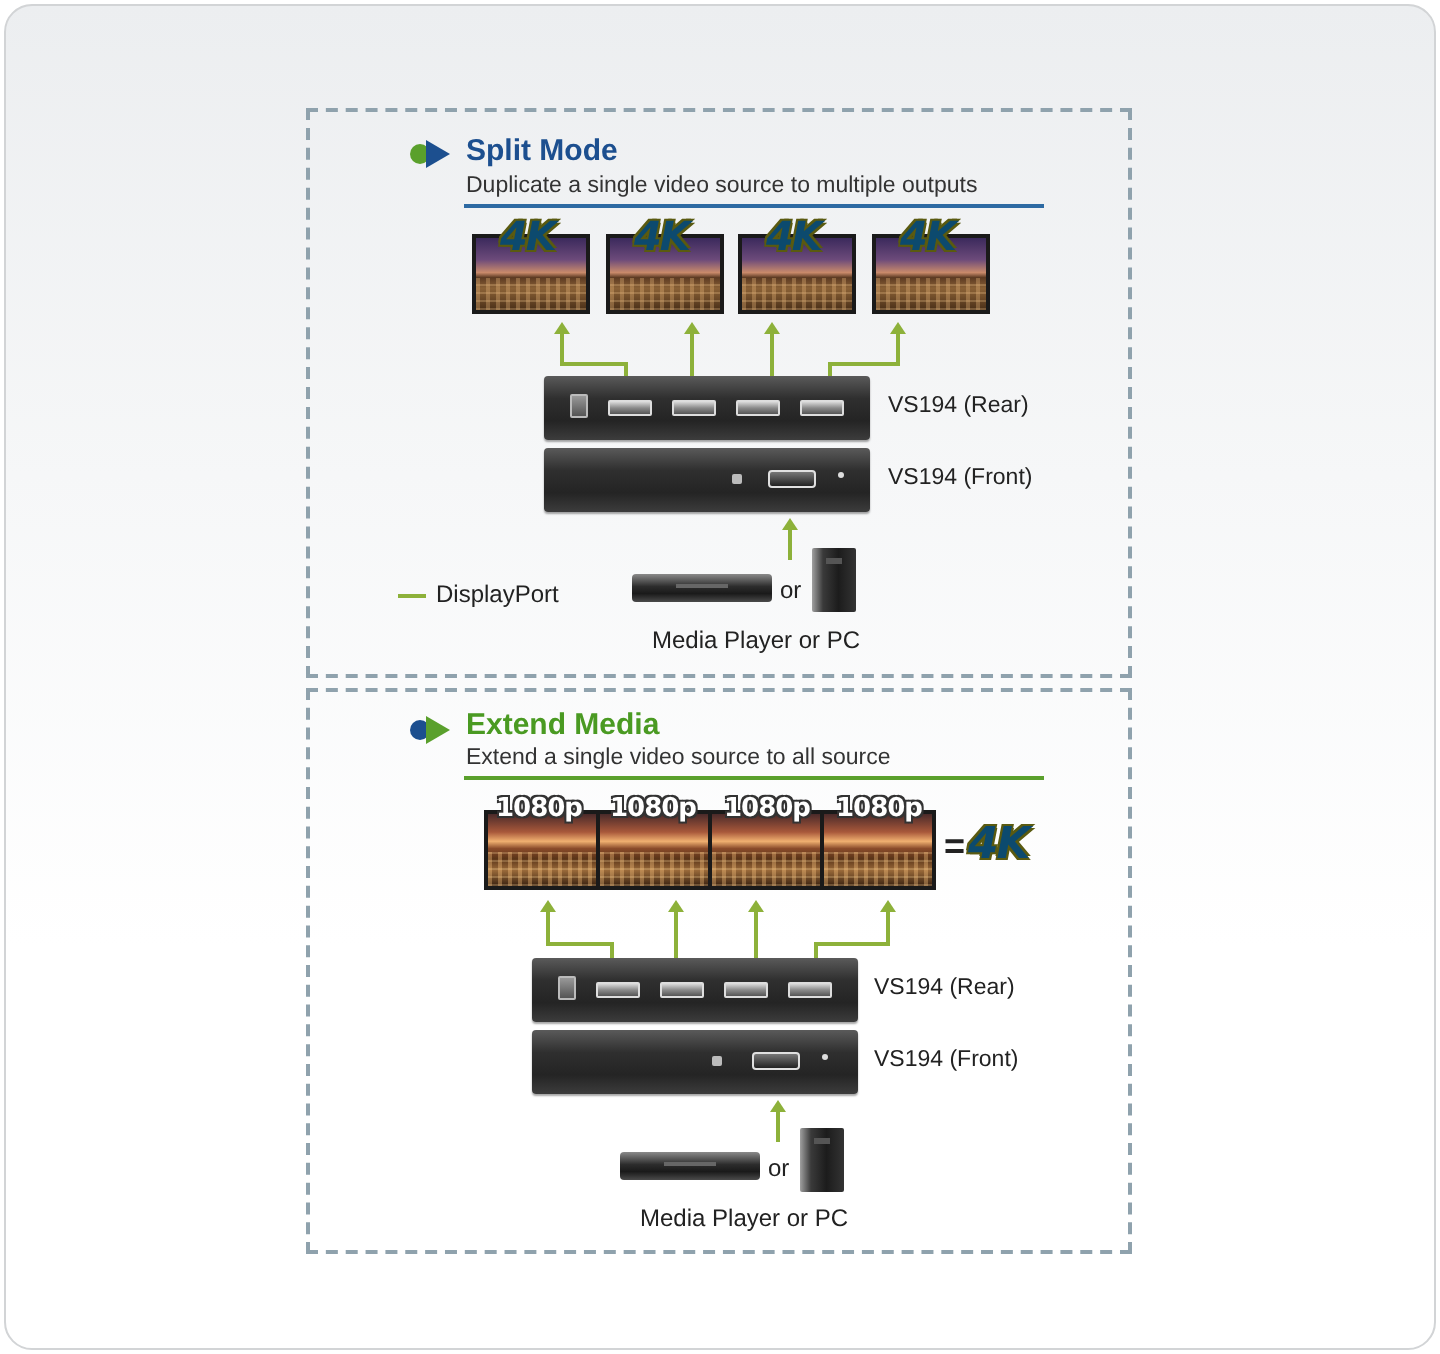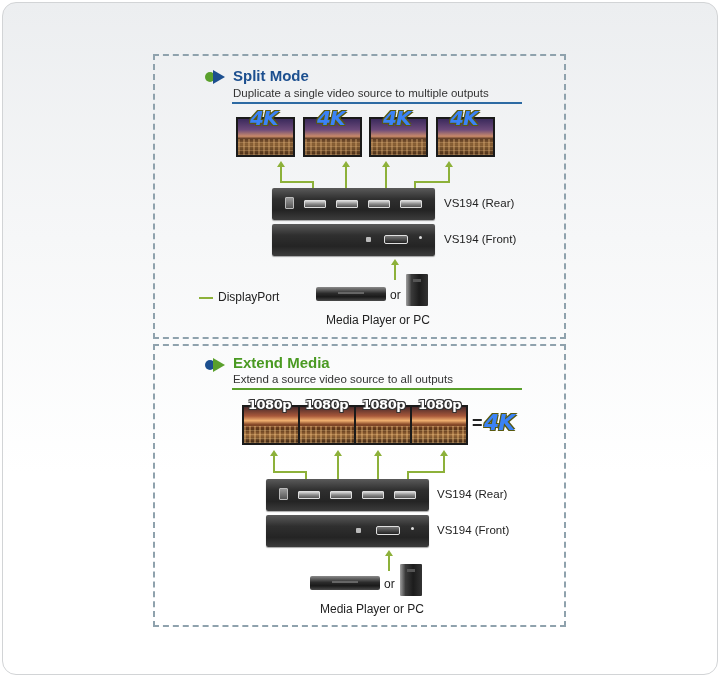"4K" .badge-4k { color: #3b82f6 -> #0c4a6e }
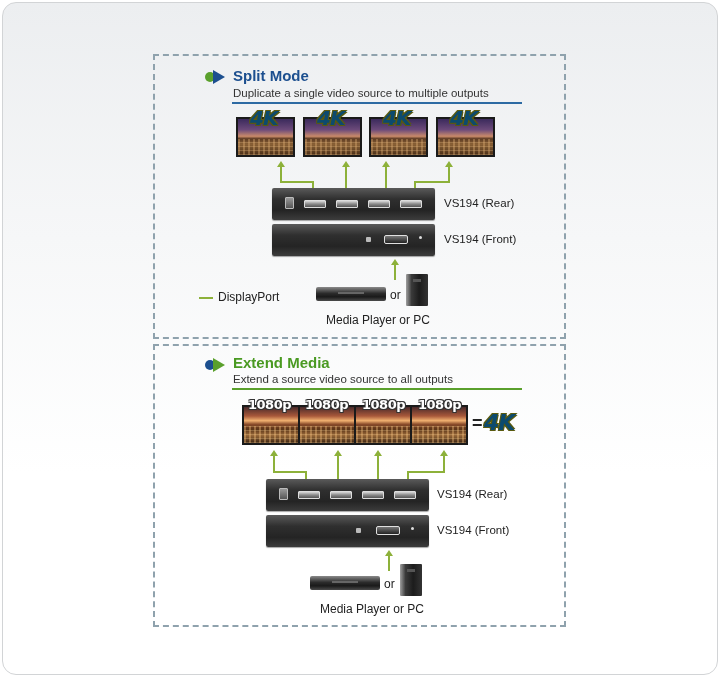"Extend a source video source" div.mode-sub { text: source video source to all outputs -> single video source to all source }
